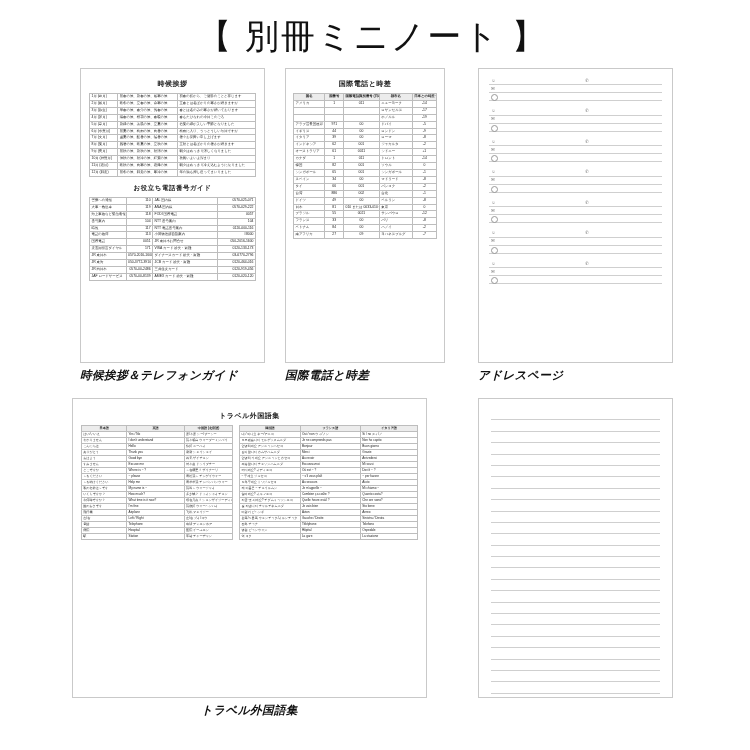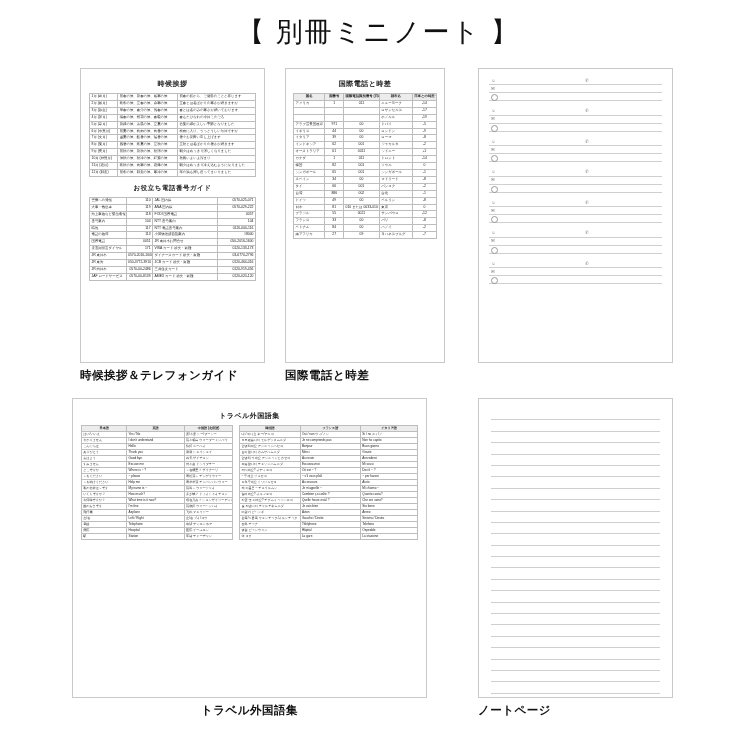"【 別冊ミニノート 】" .page-title { font-size: 27px -> 34px; padding-left: 6px -> none }
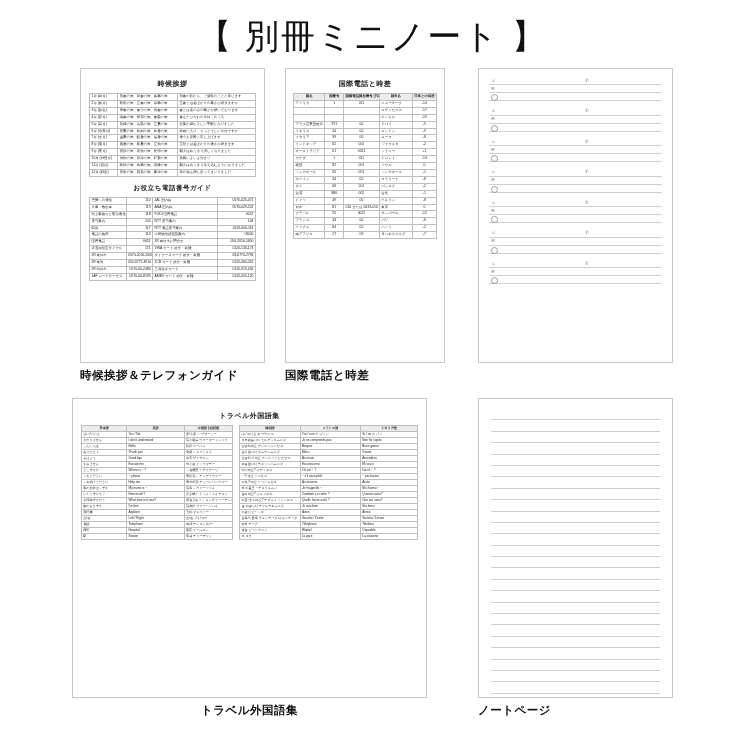"時候挨拶＆テレフォンガイド" .caption { font-style: none -> italic }
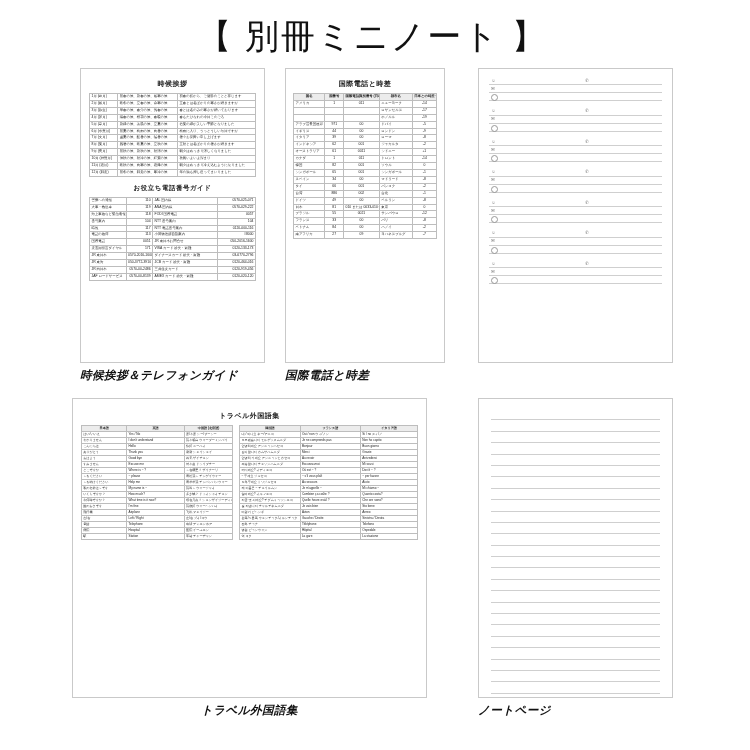"アドレスページ" div.caption { html: none -> <div>アドレスページ</div> }
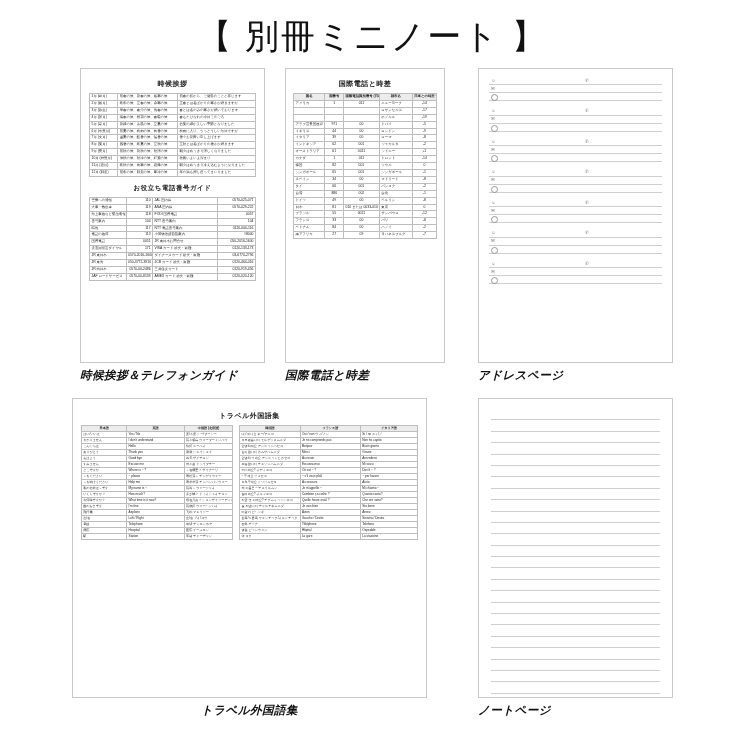"ノートページ" div.caption { html: <div>ノートページ</div> -> none }
